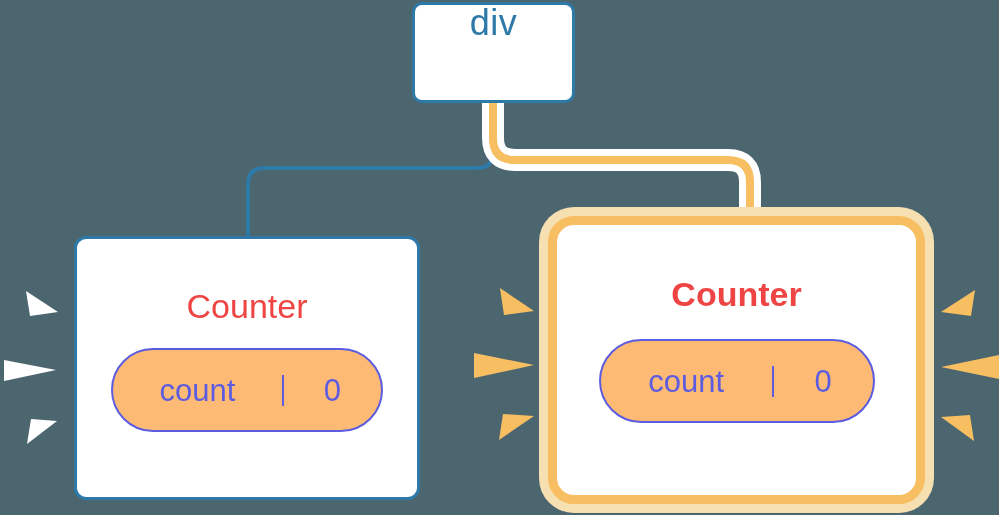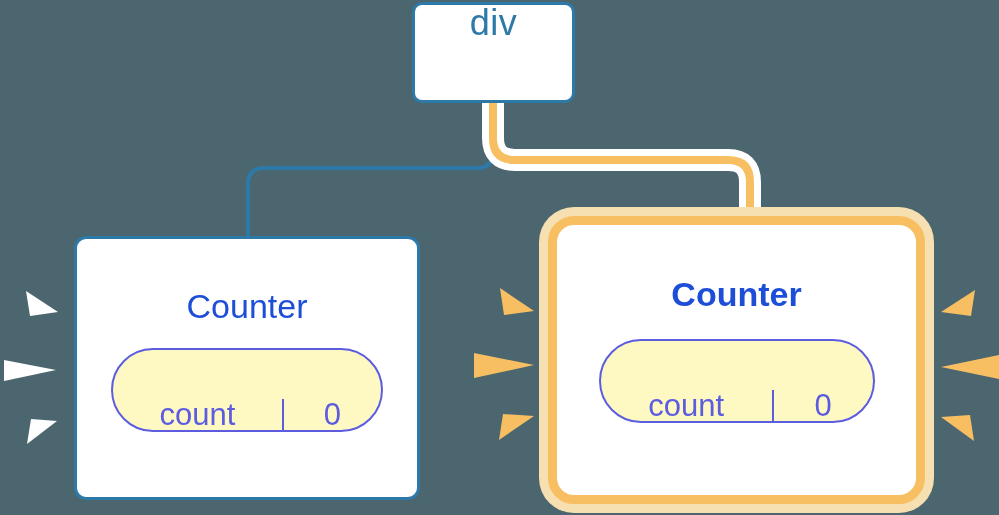"Counter" .counter-title { color: #1d4ed8 -> #ef4444 }
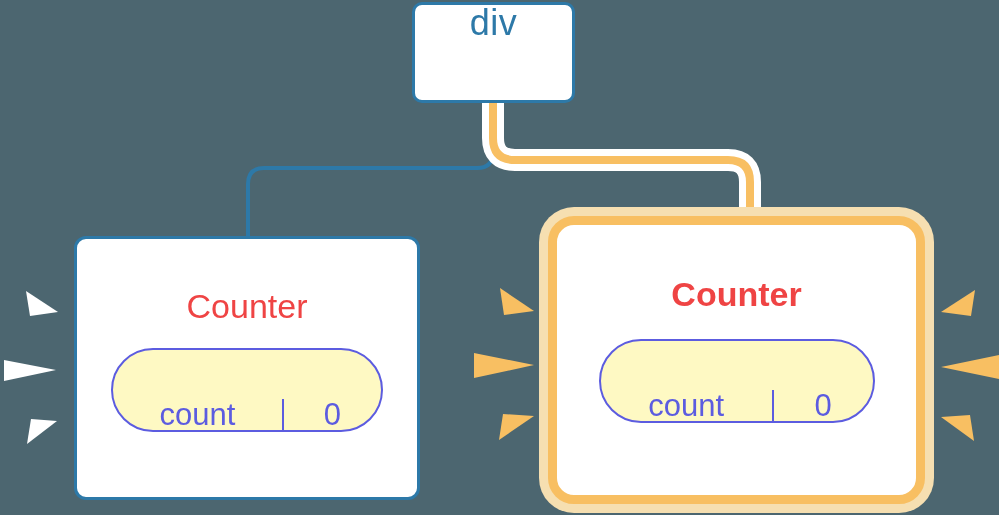"count" .state-pill { align-items: flex-end -> center; background: #fef9c3 -> #fdba74 }
